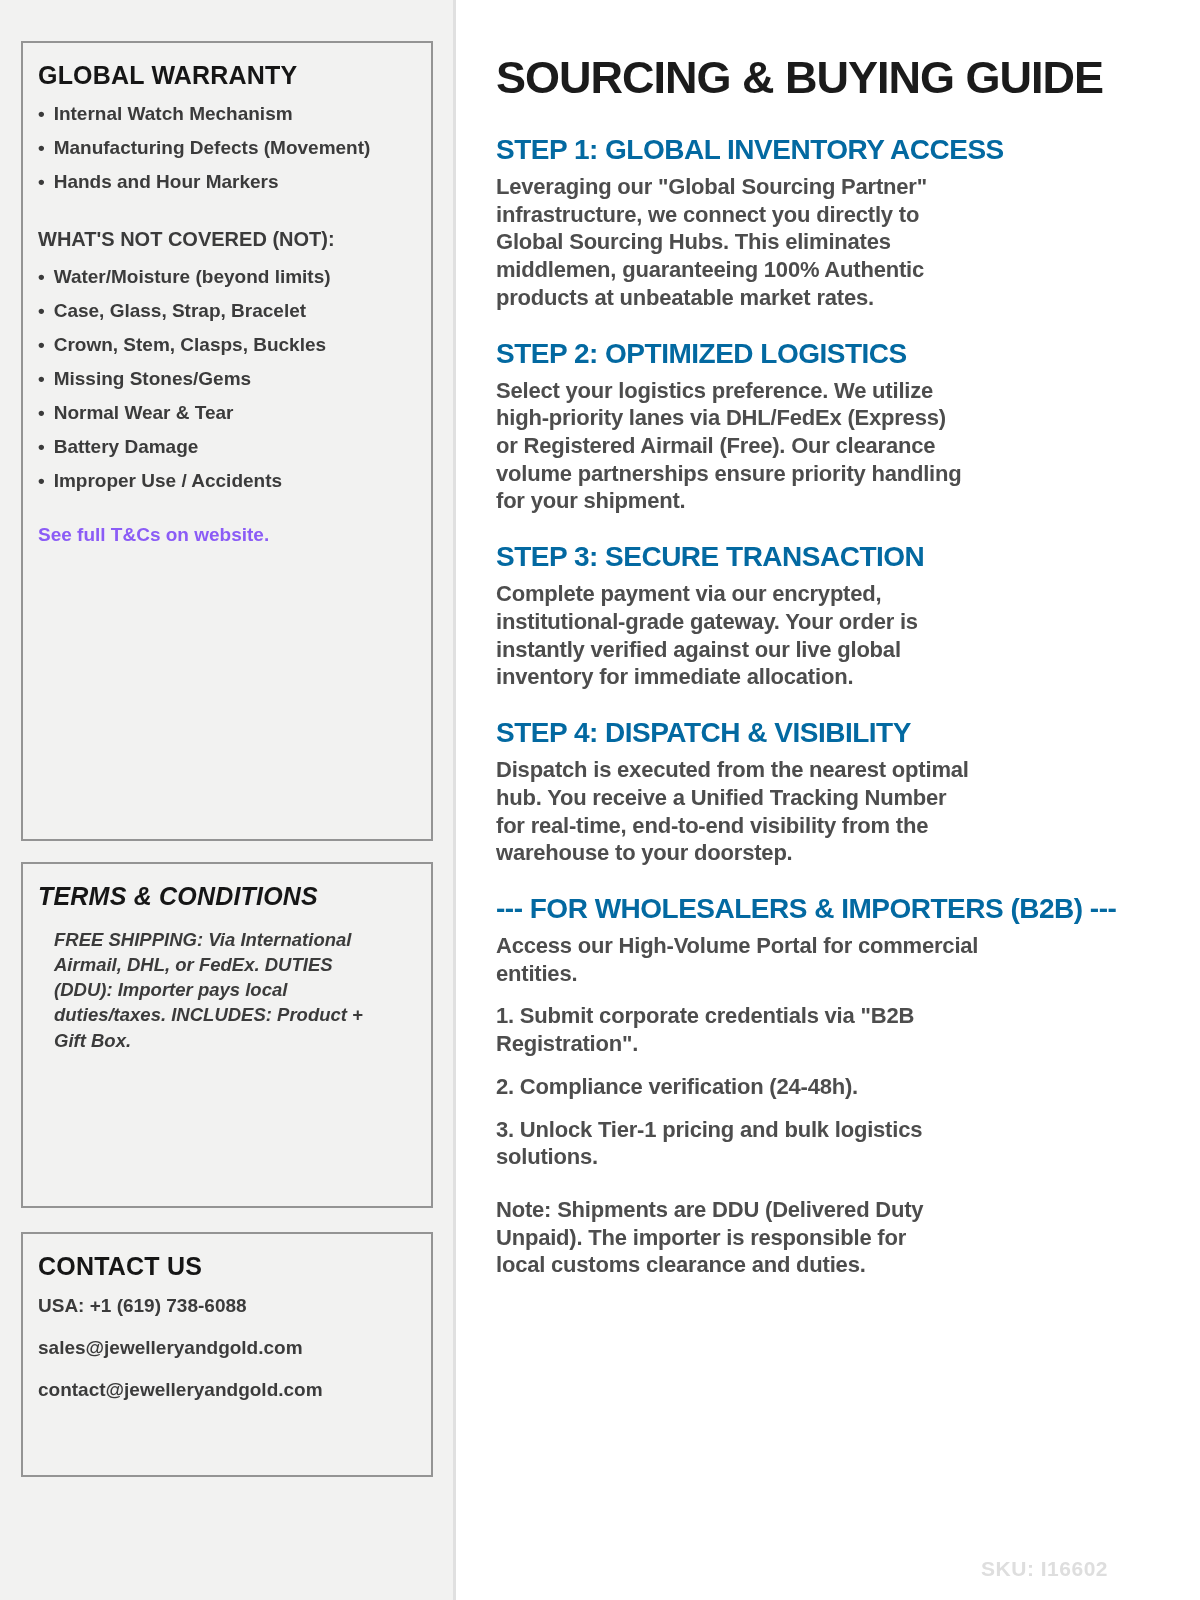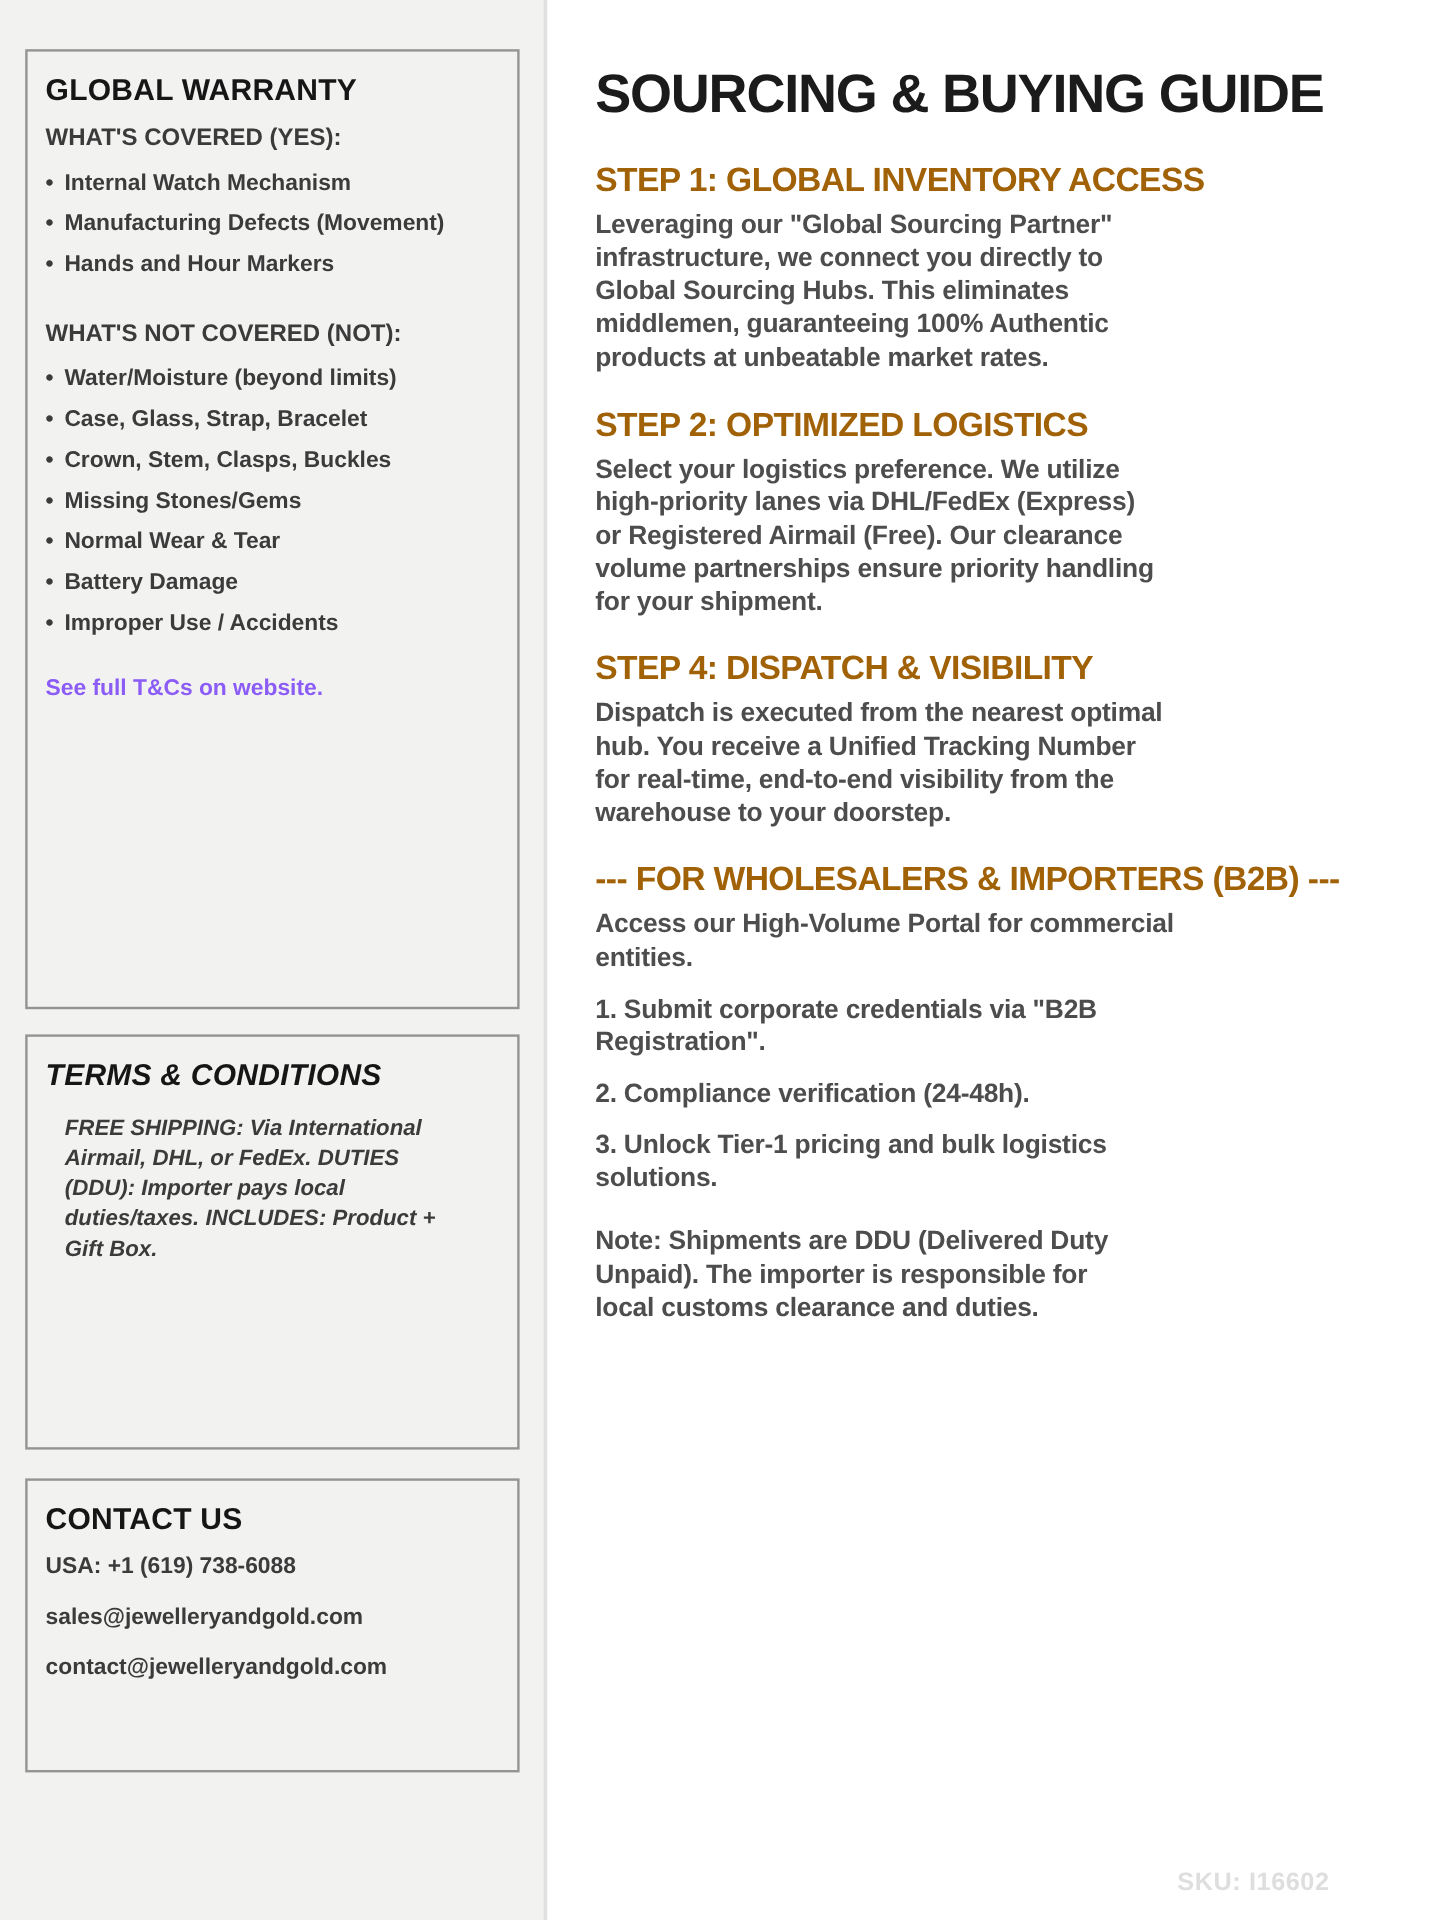"WHAT'S COVERED (YES):" div.side-subhead { html: <div>WHAT'S COVERED (YES):</div> -> none }
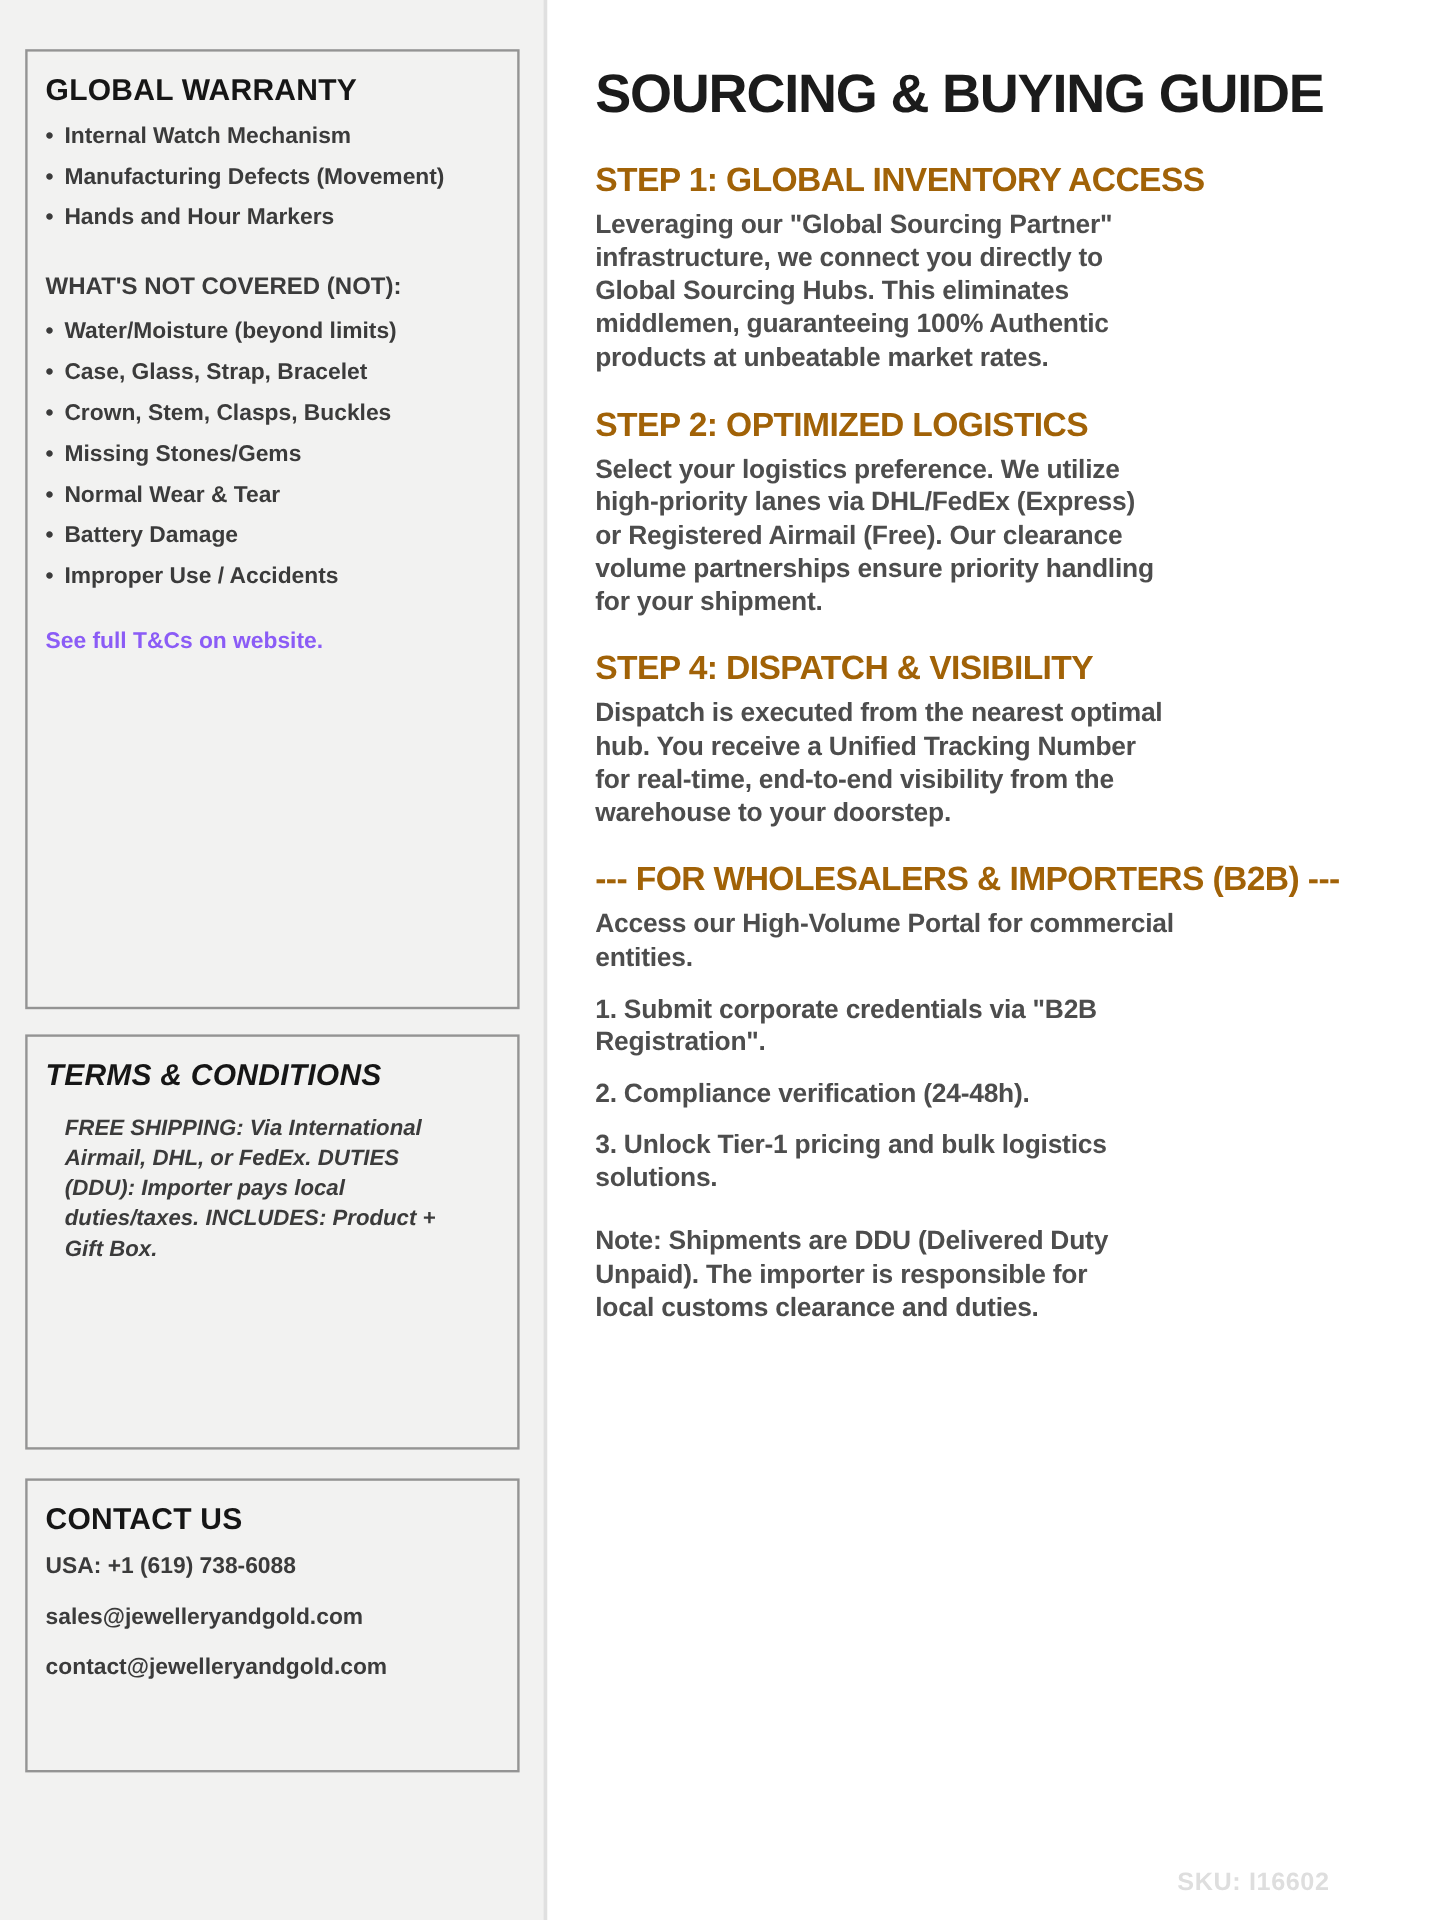"STEP 1: GLOBAL INVENTORY ACCESS" .step h2, .b2b-head { color: #a16207 -> #0369a1 }
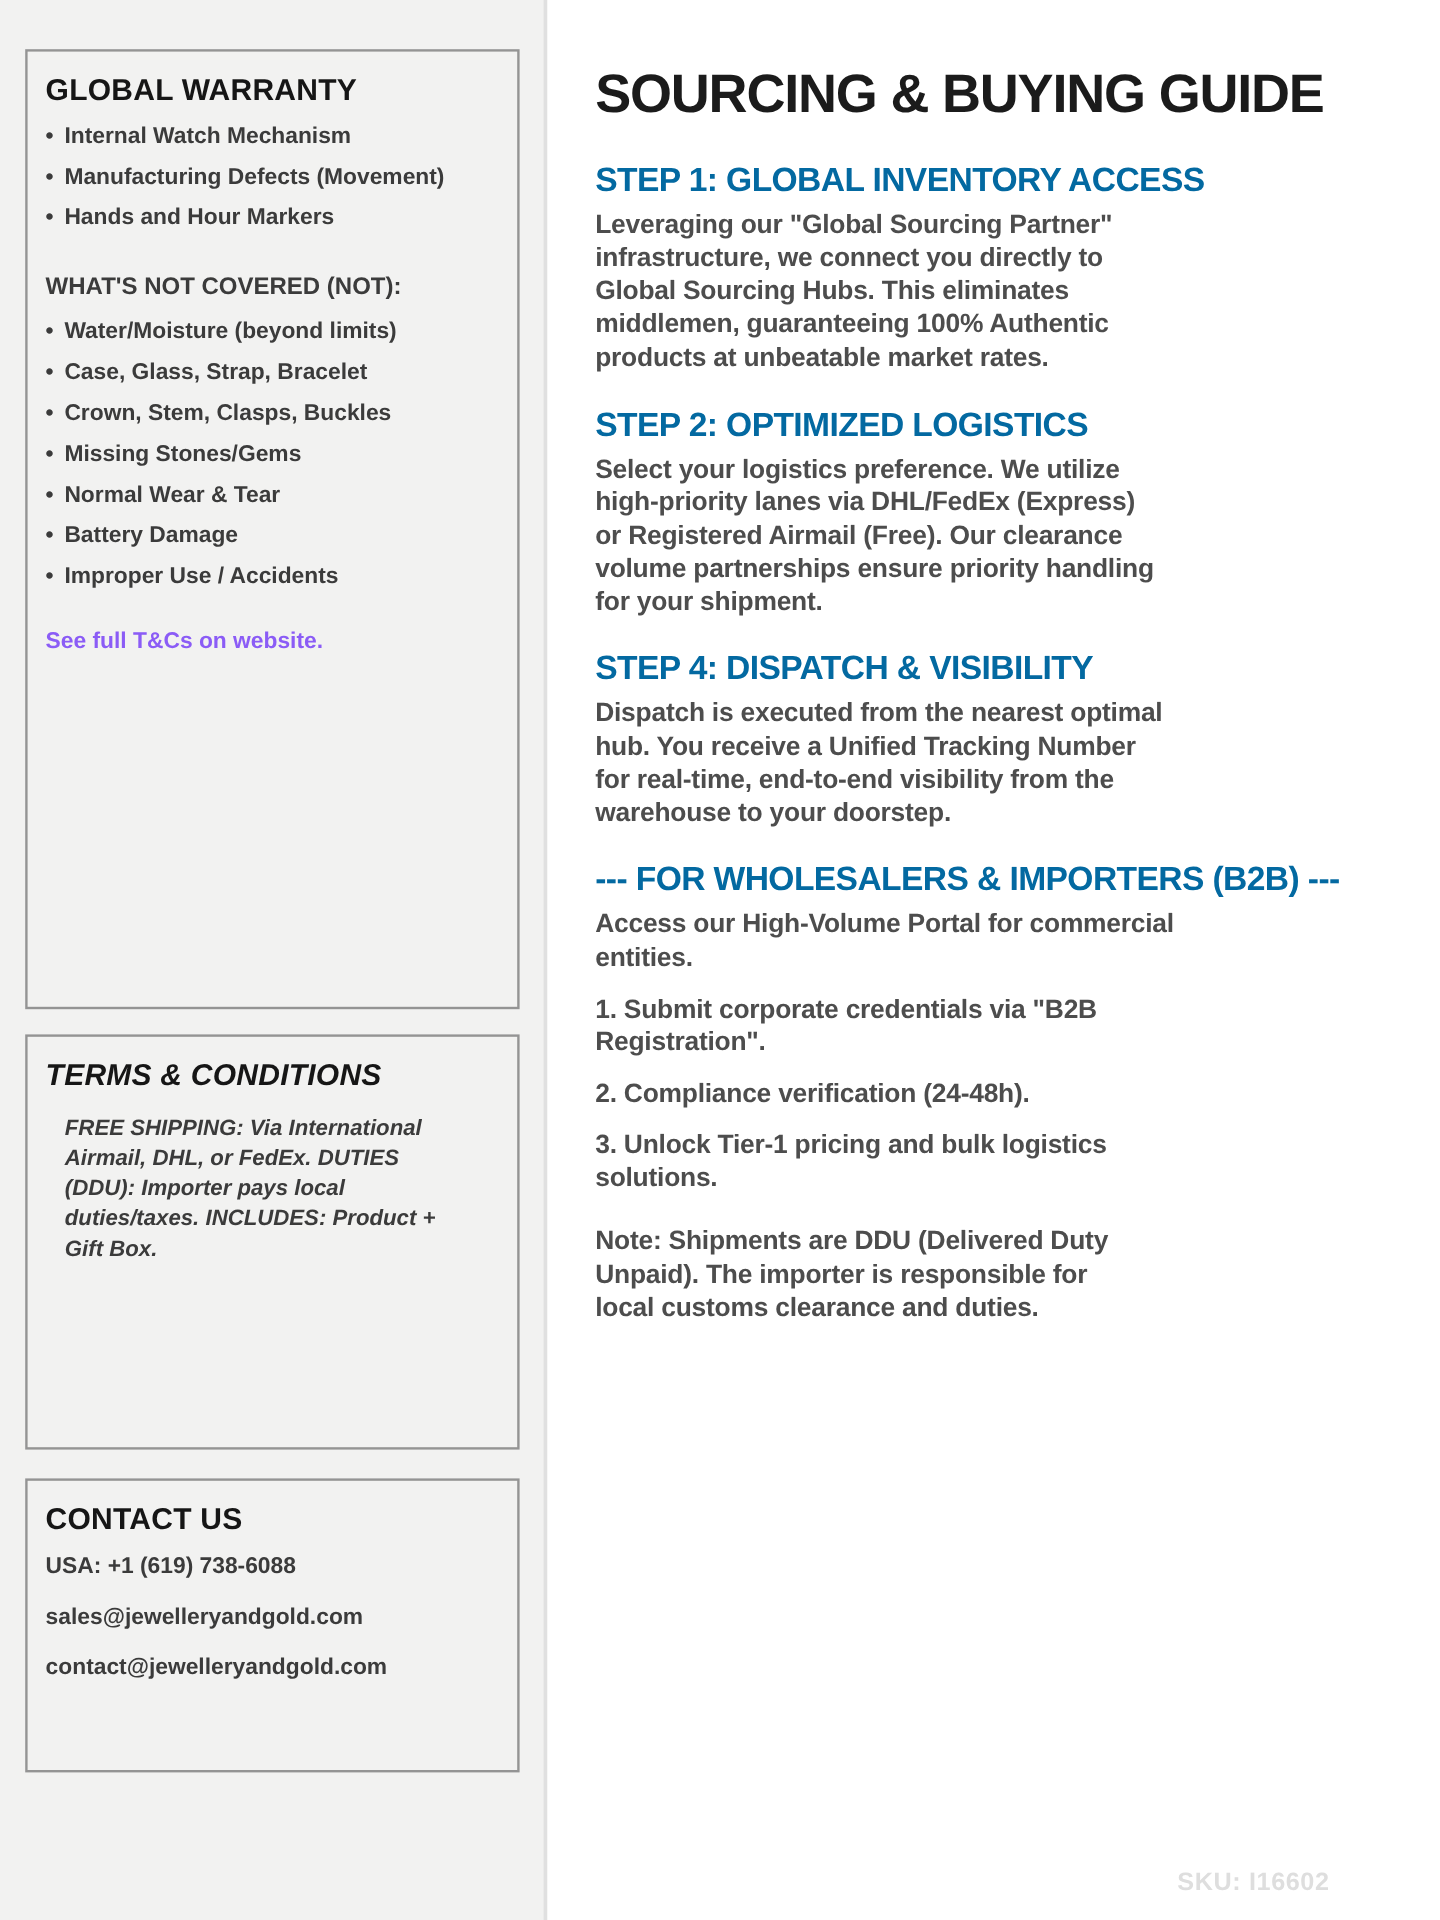"STEP 3: SECURE TRANSACTION" section.step { html: none -> <section> <h2>STEP 3: SECURE TRANSACTION</h2> <p>Complete payment via our encrypted, institutional-grade gateway. Your order is instantly verified against our live global inventory for immediate allocation.</p> </section> }
